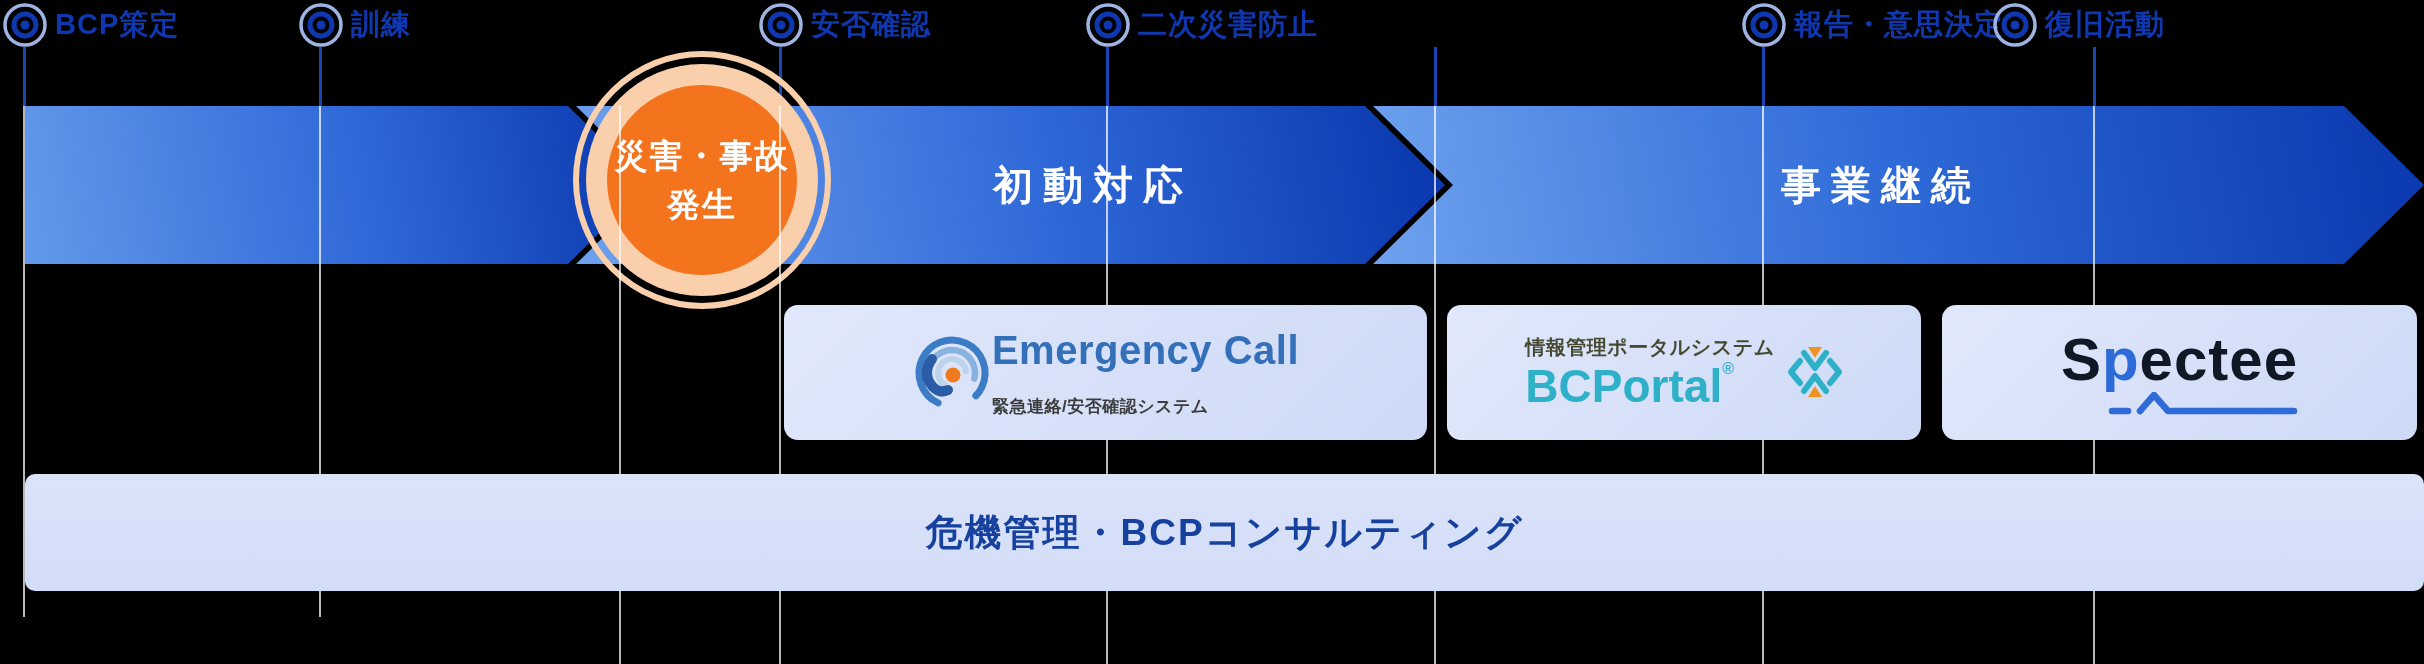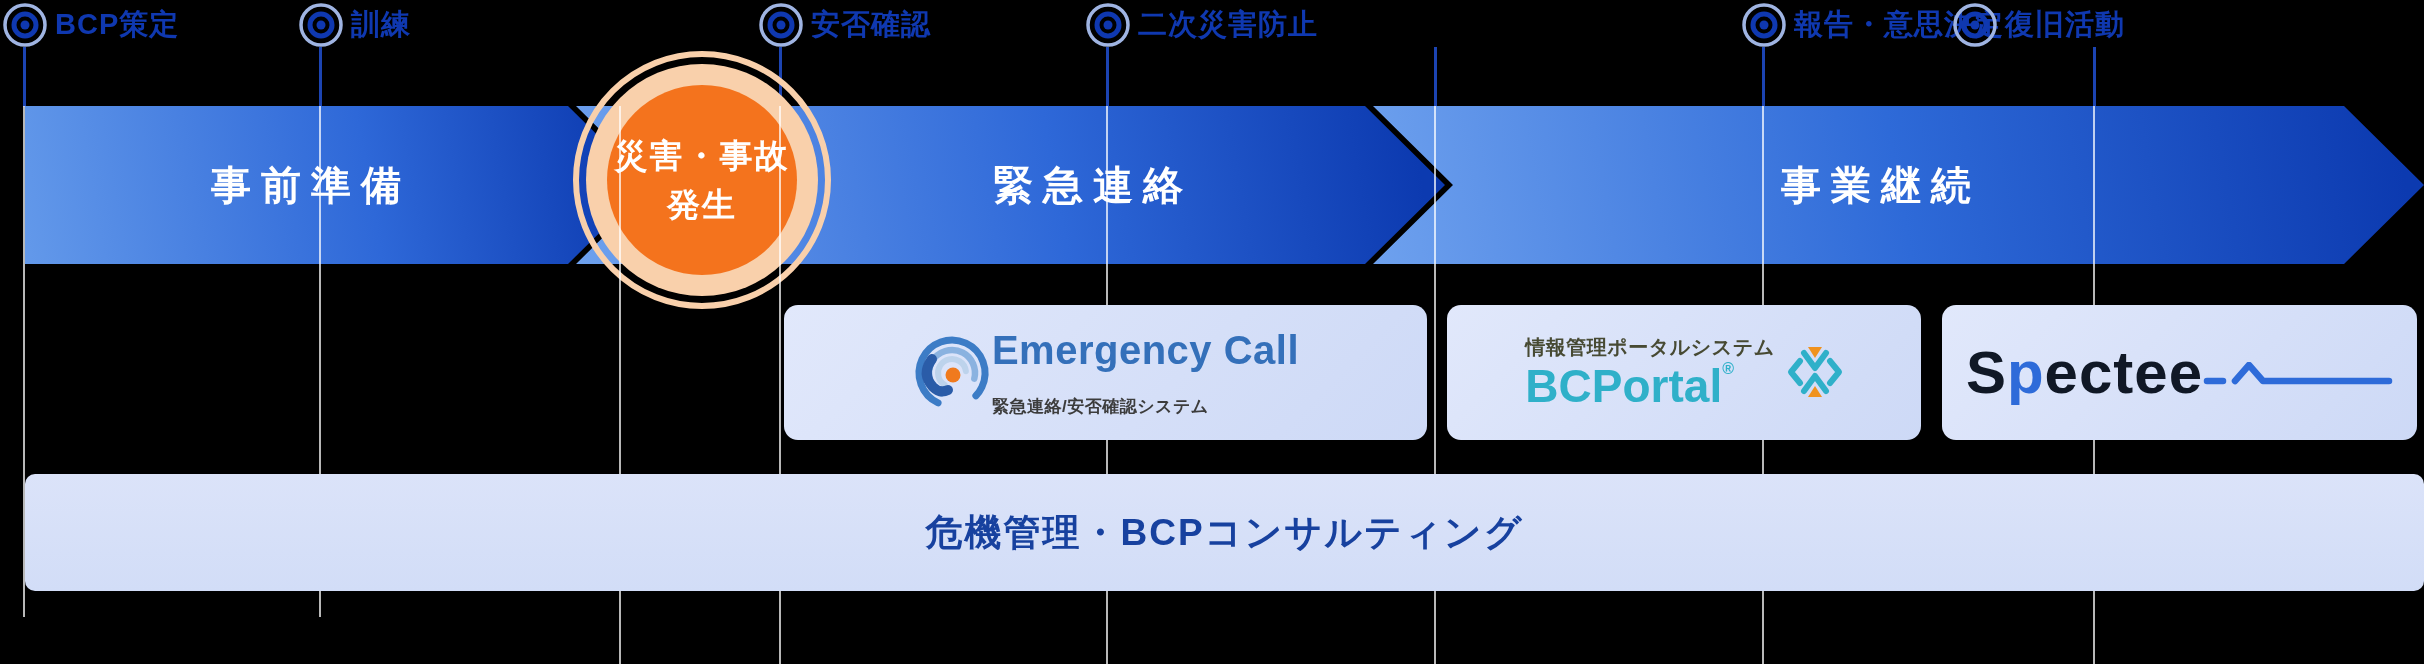"復旧活動" div.milestone { left: 1952px -> 1992px }
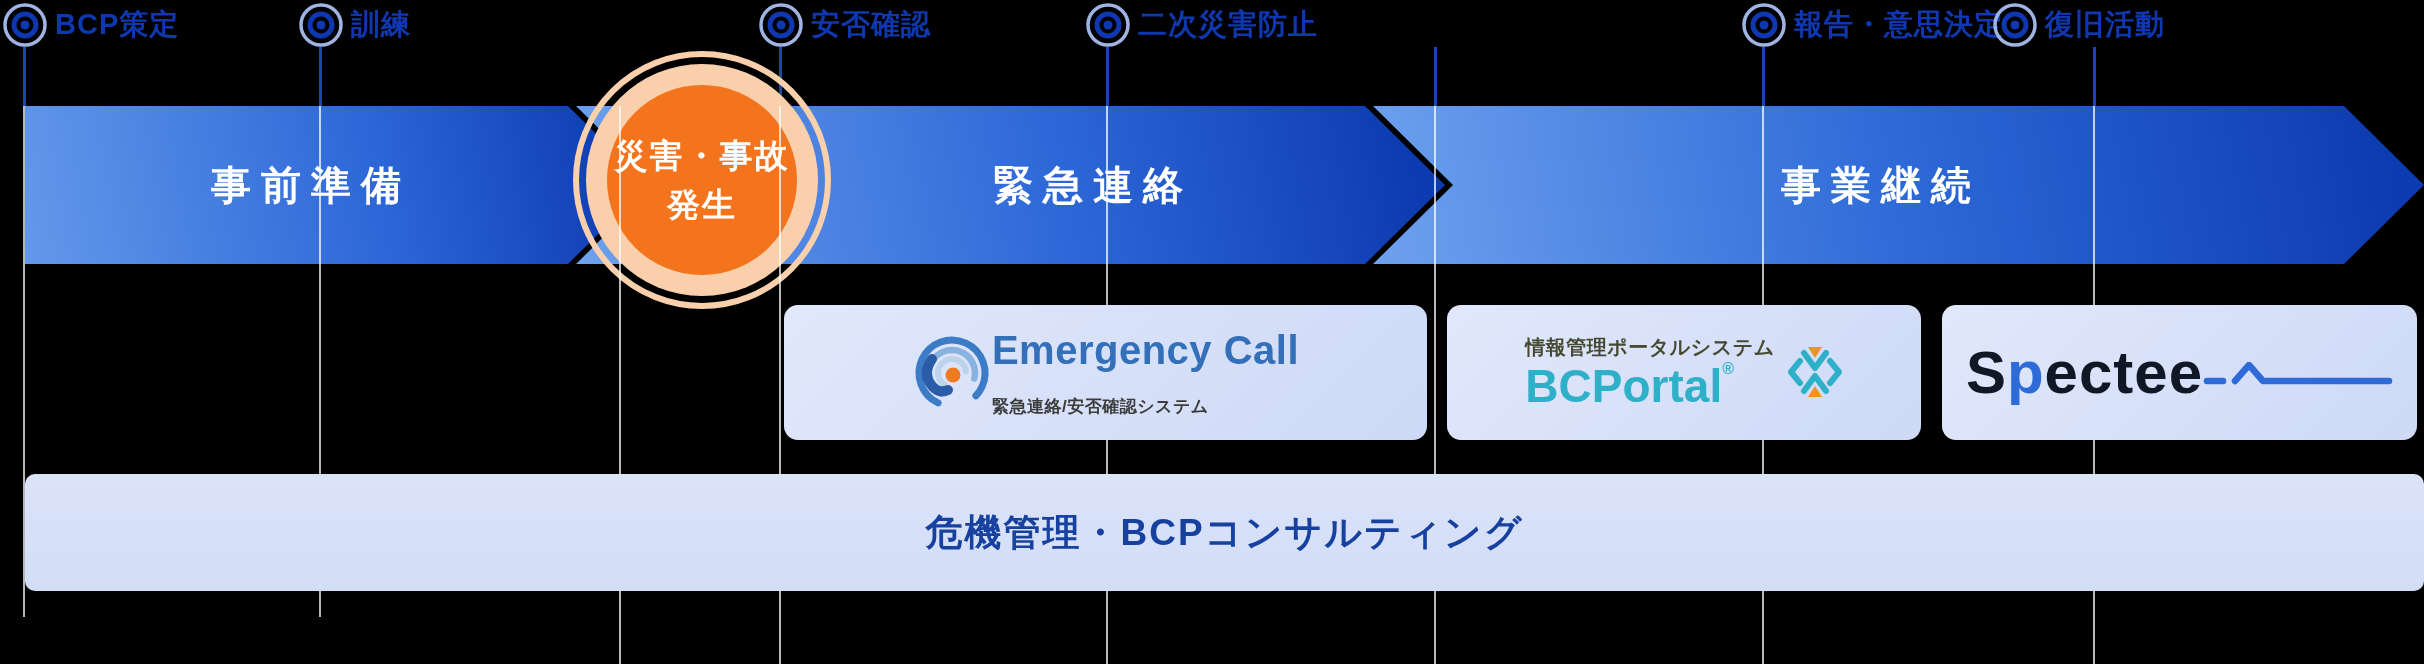"事前準備" div.phase-label { html: <div>事前準備</div> -> none }
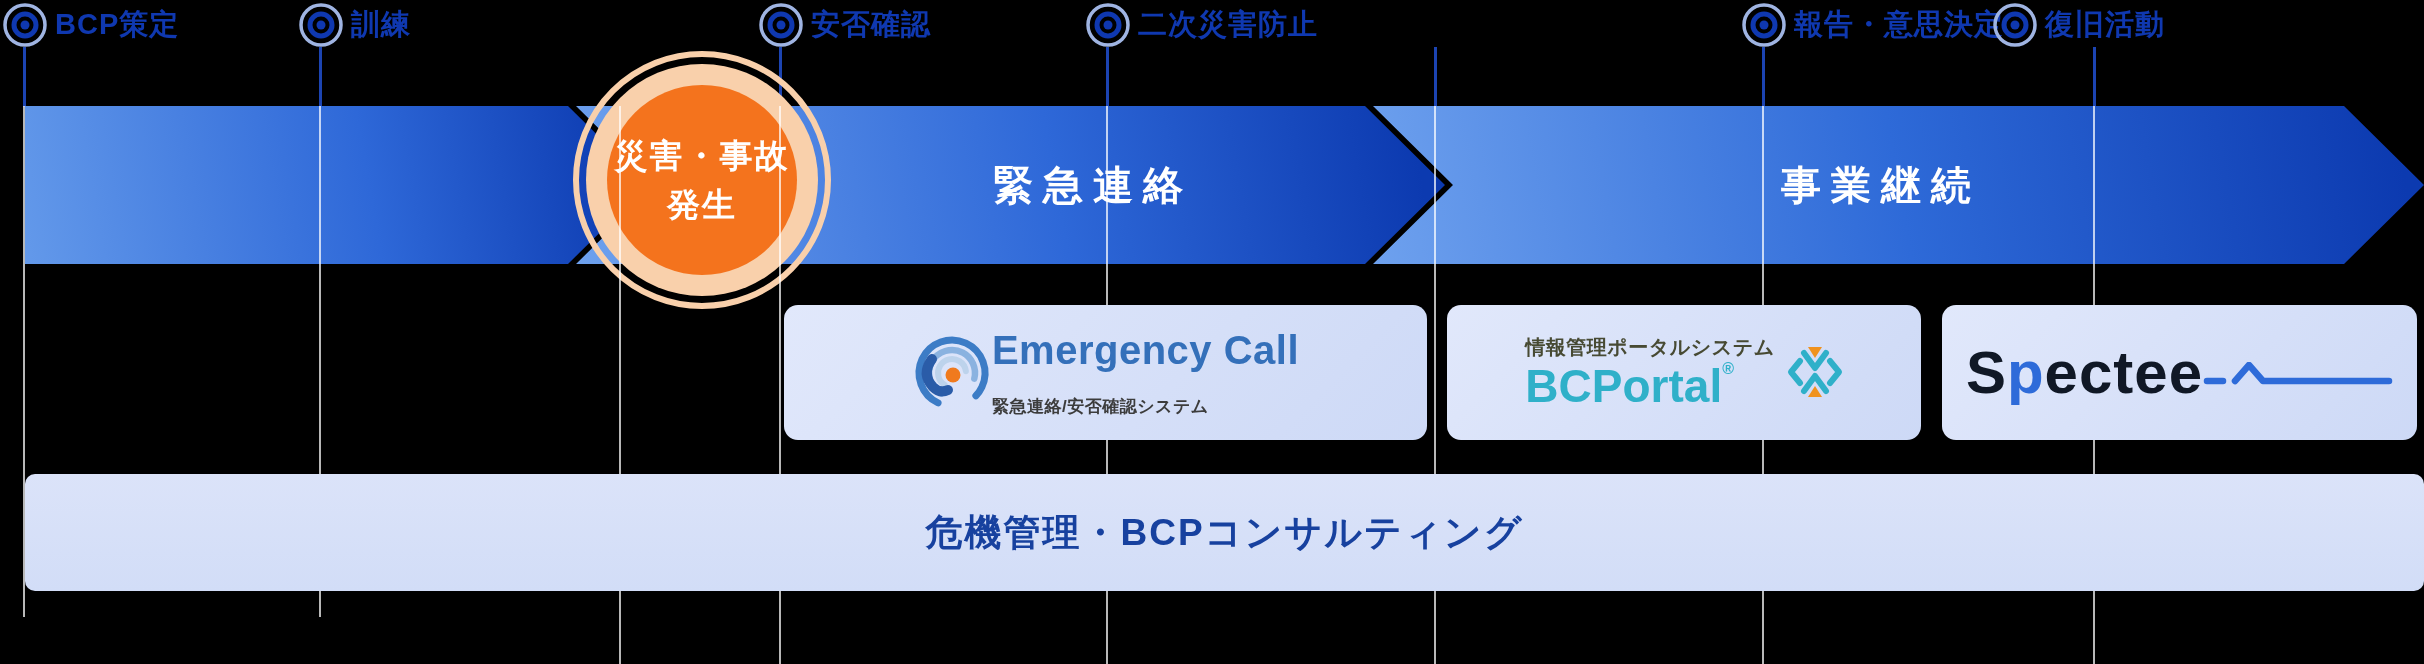"緊急連絡" div.phase-label { text: 緊急連絡 -> 初動対応 }
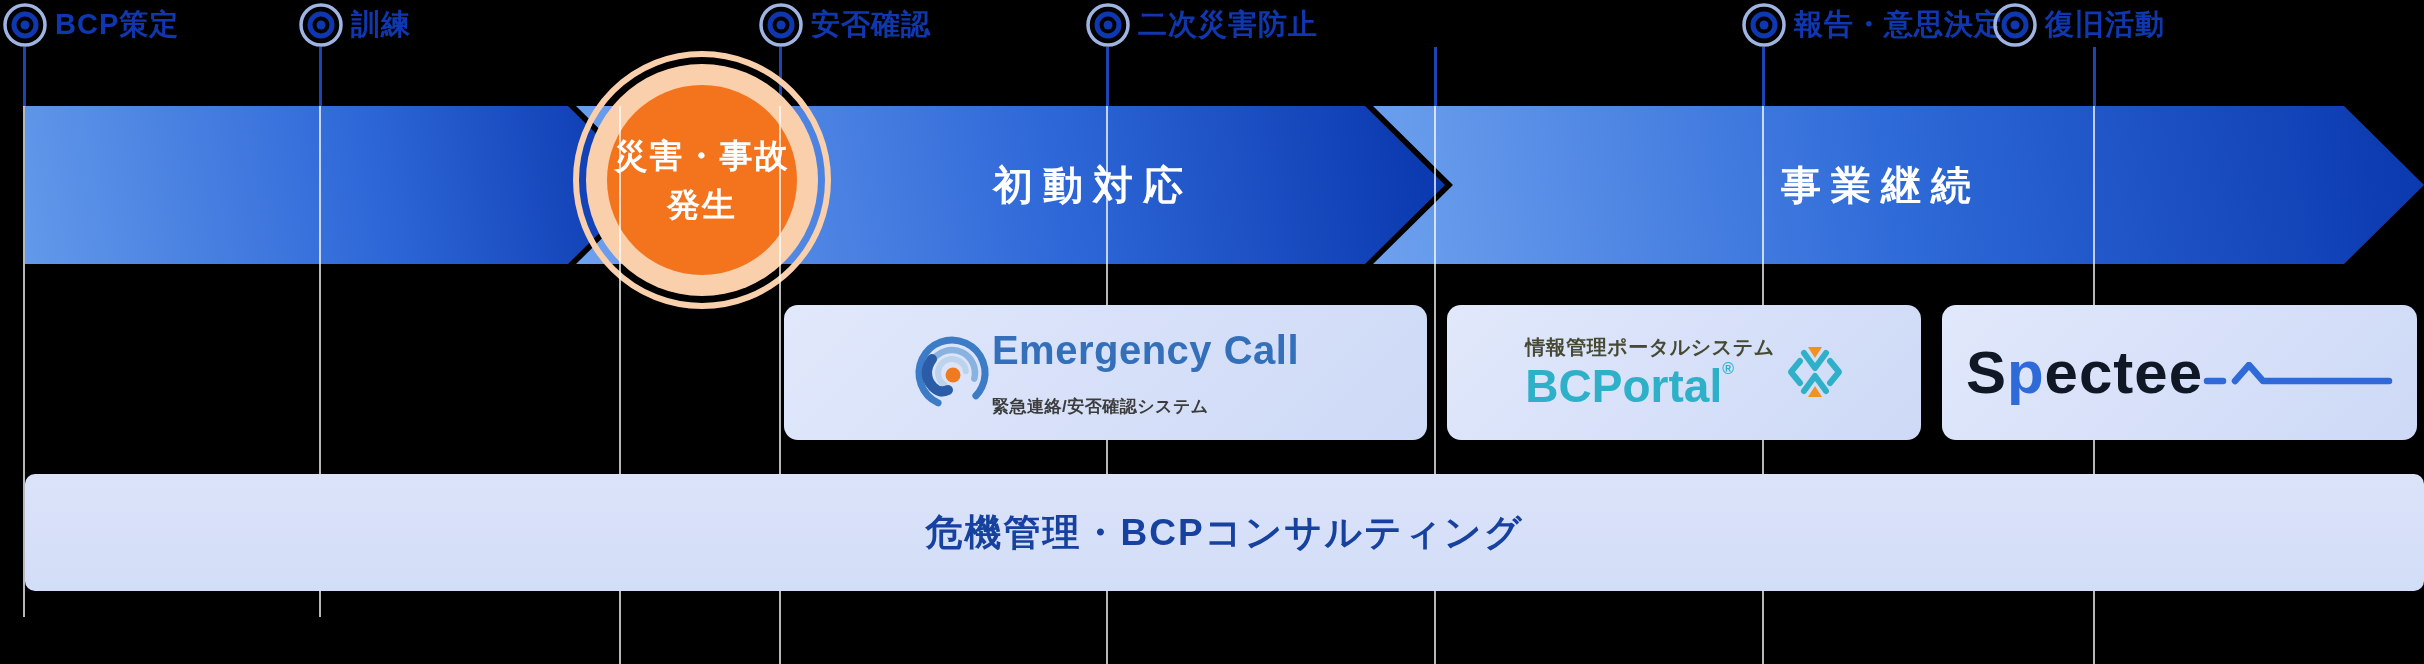"Spectee" .spectee-logo { align-items: center -> flex-end; flex-direction: none -> column }
